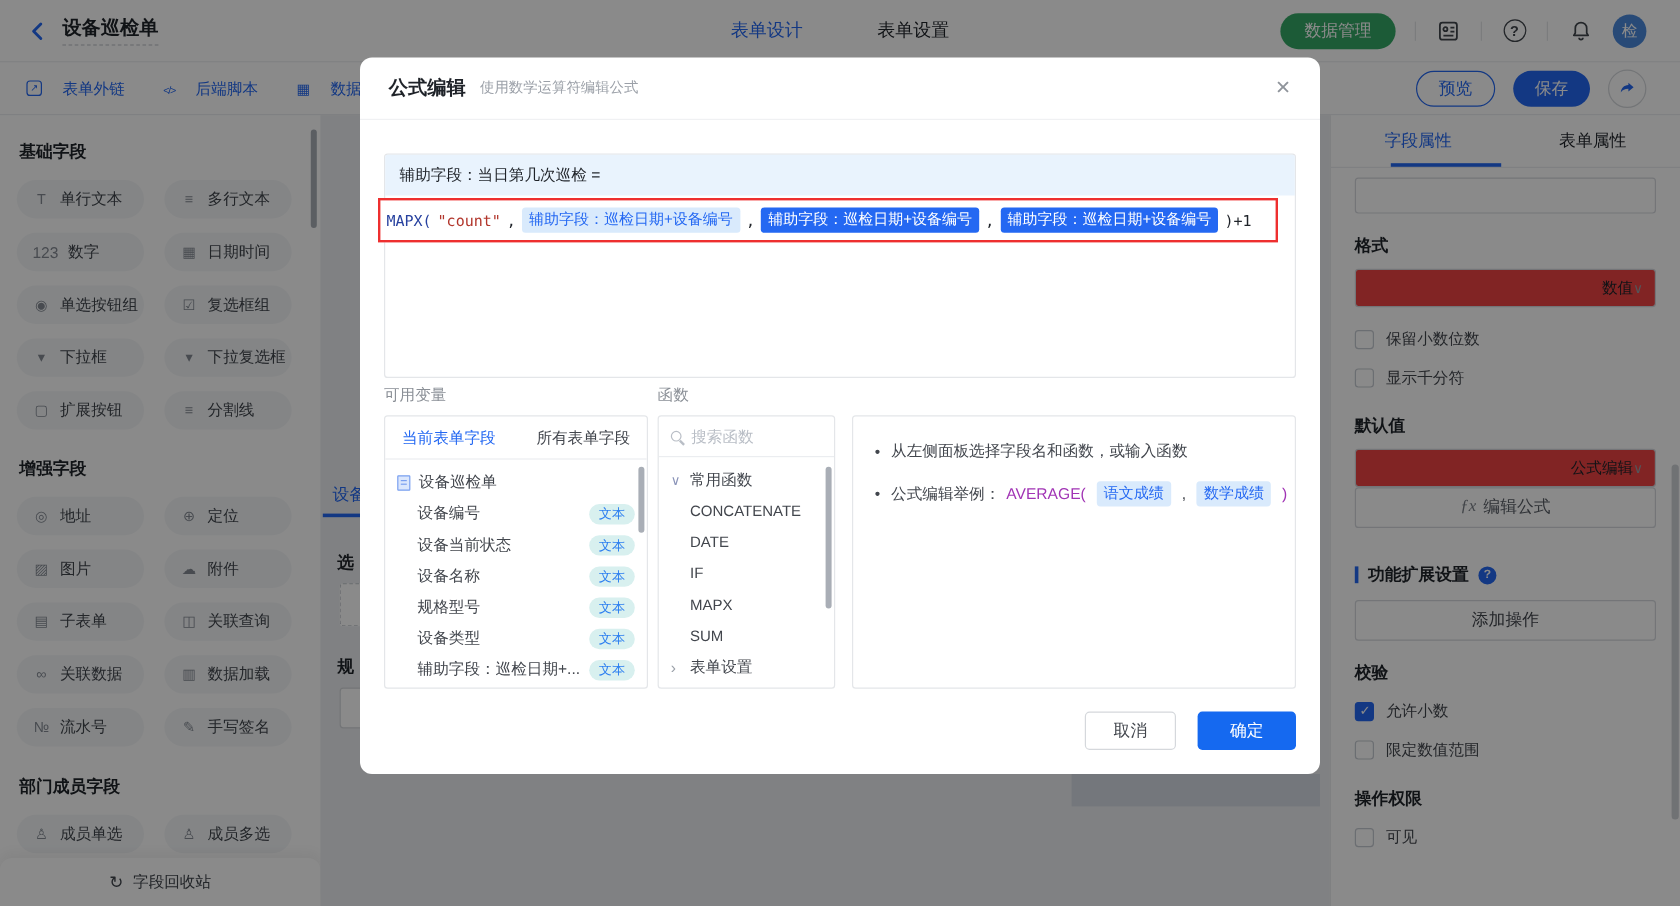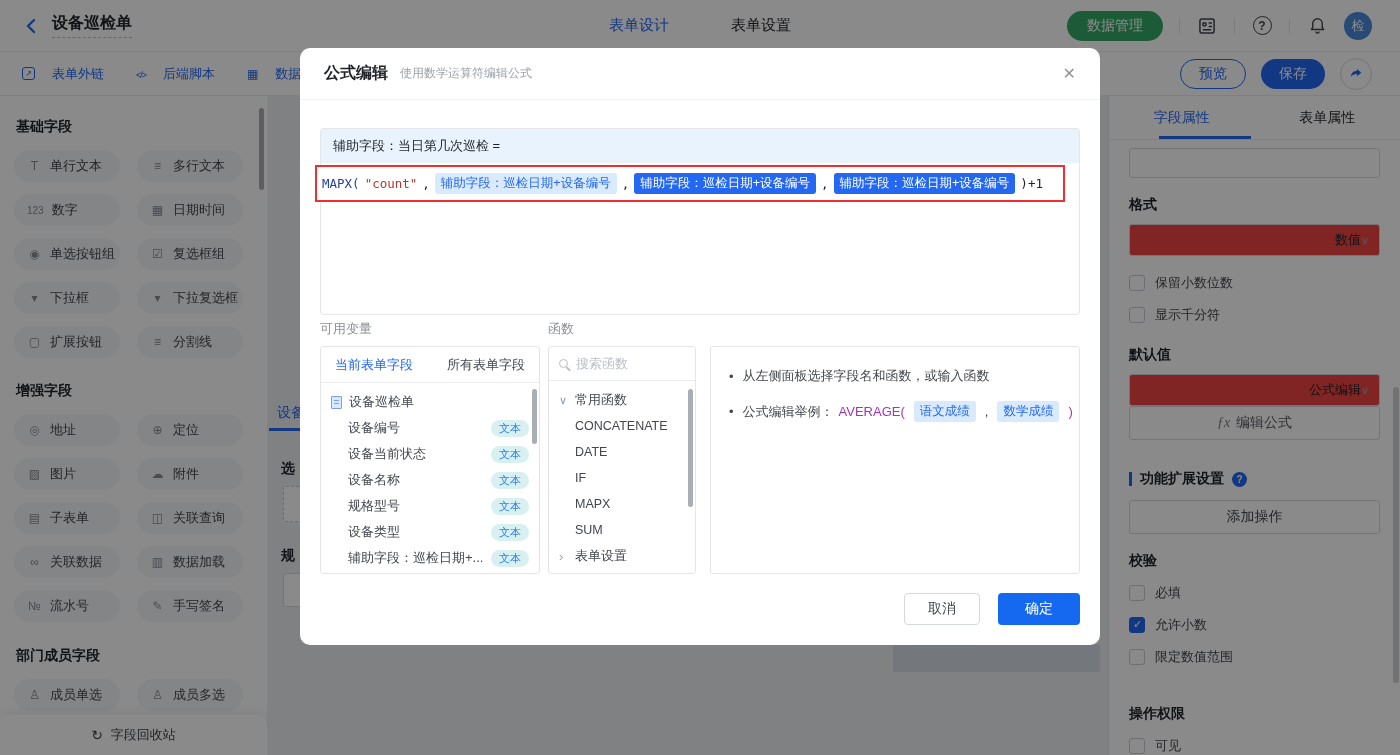"123" .pill.num .g { font-size: 10px -> 13px }
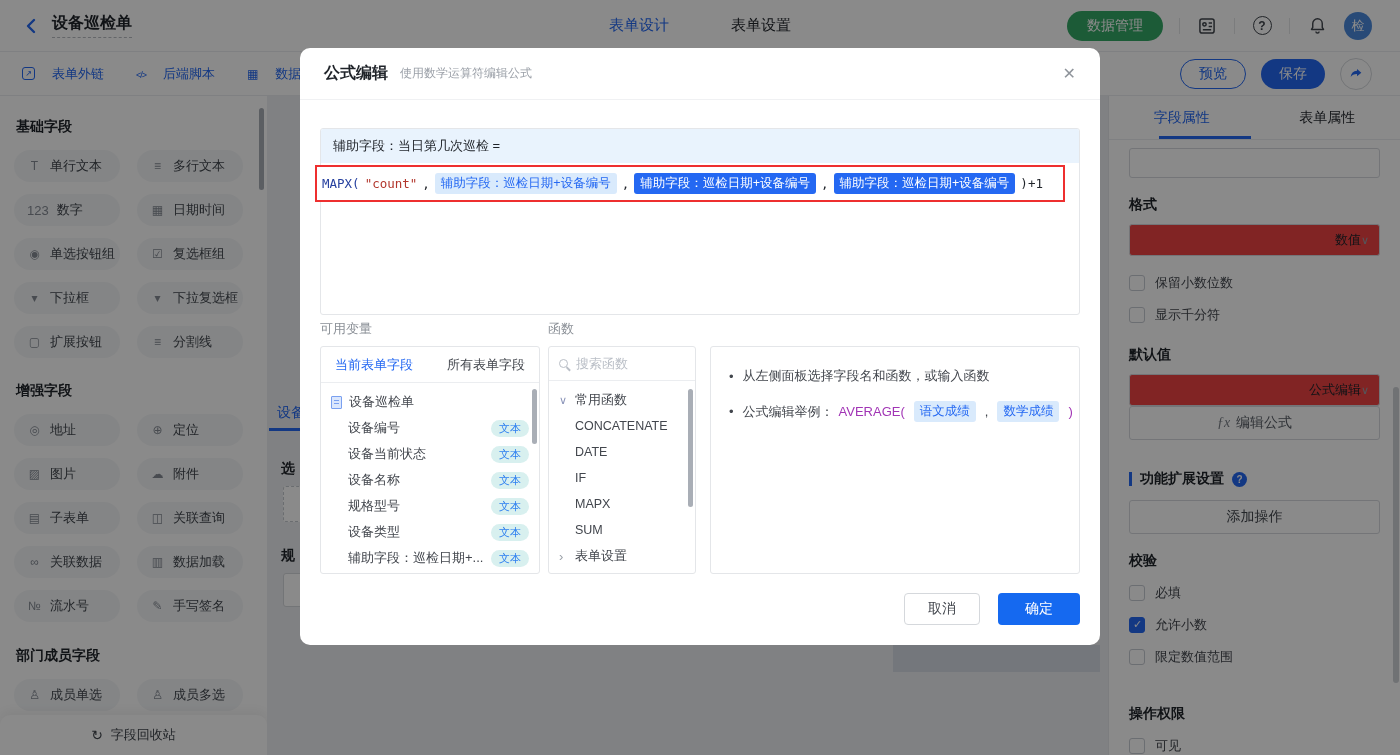"必填" div.cbrow { html: <div> <span></span> <span>必填</span> </div> -> none }
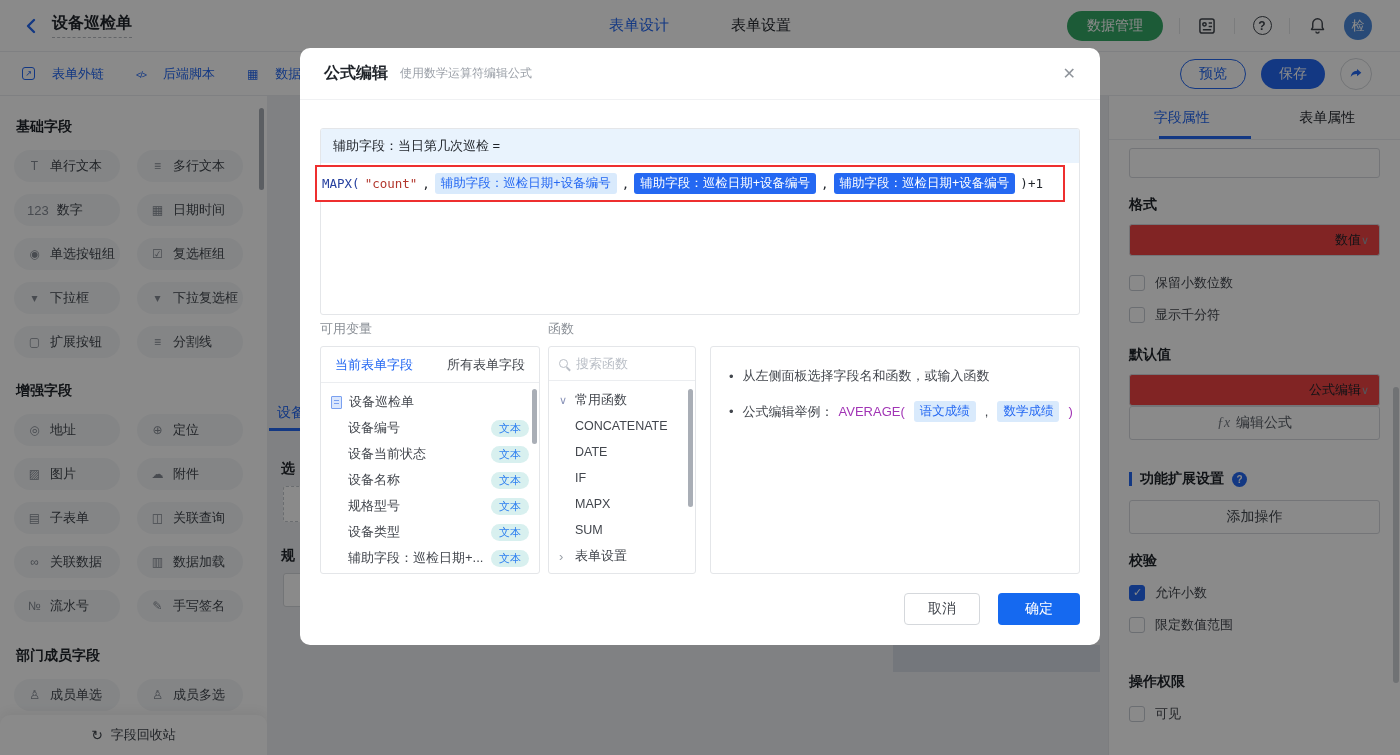"操作权限" div.rp-h { margin-top: 39px -> 23px }
